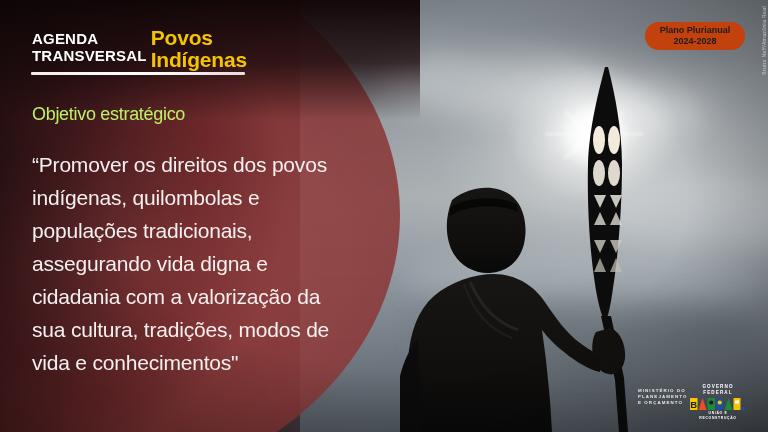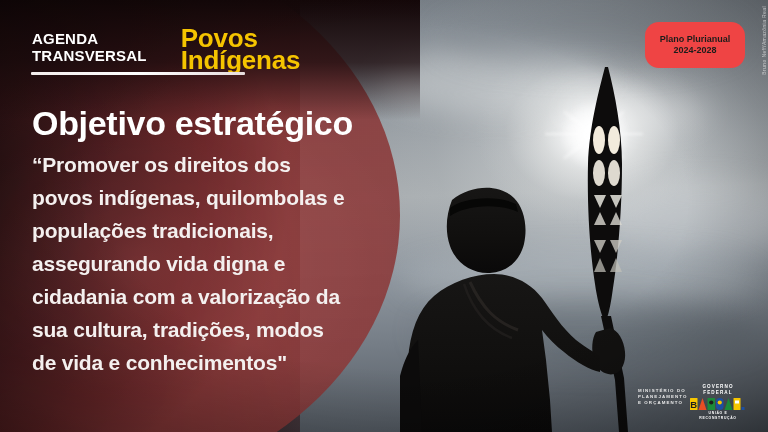"Povos" .povos { font-size: 26px -> 21px; margin-left: 30px -> none }
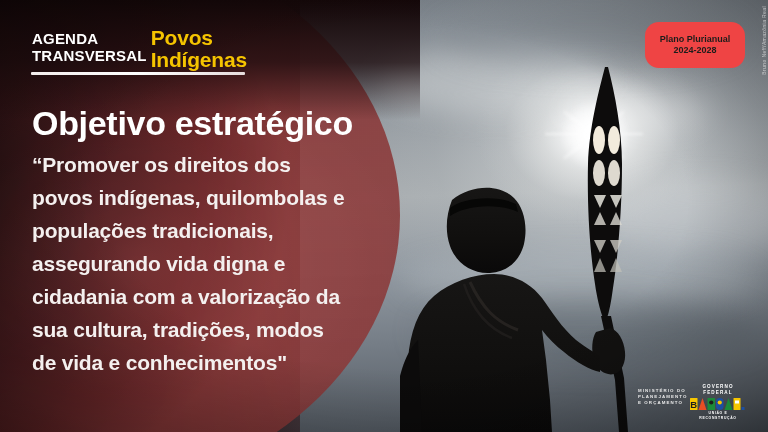"Plano Plurianual" .badge { background: #ef4444 -> #c2410c; height: 46px -> 28px }
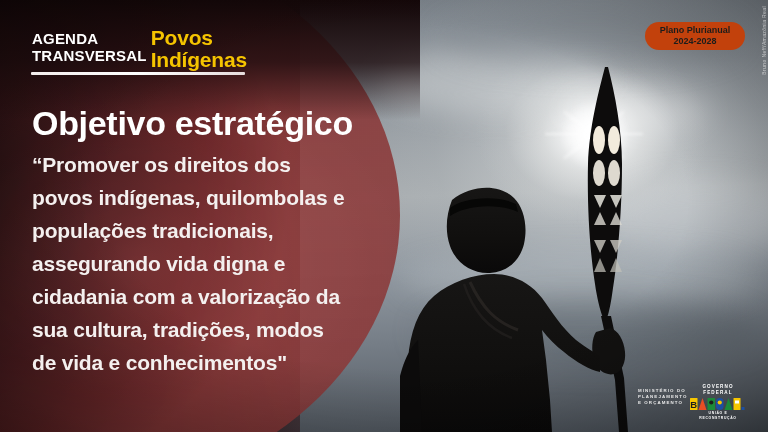"Objetivo estratégico" .objtitle { color: #ffffff -> #bef264; font-size: 34px -> 18px; font-weight: bold -> normal }
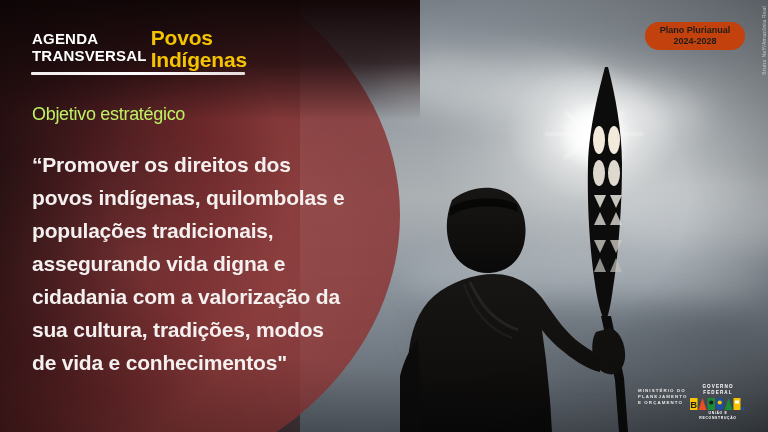"“Promover os direitos dos povos" .quote { font-weight: 700 -> 400 }
